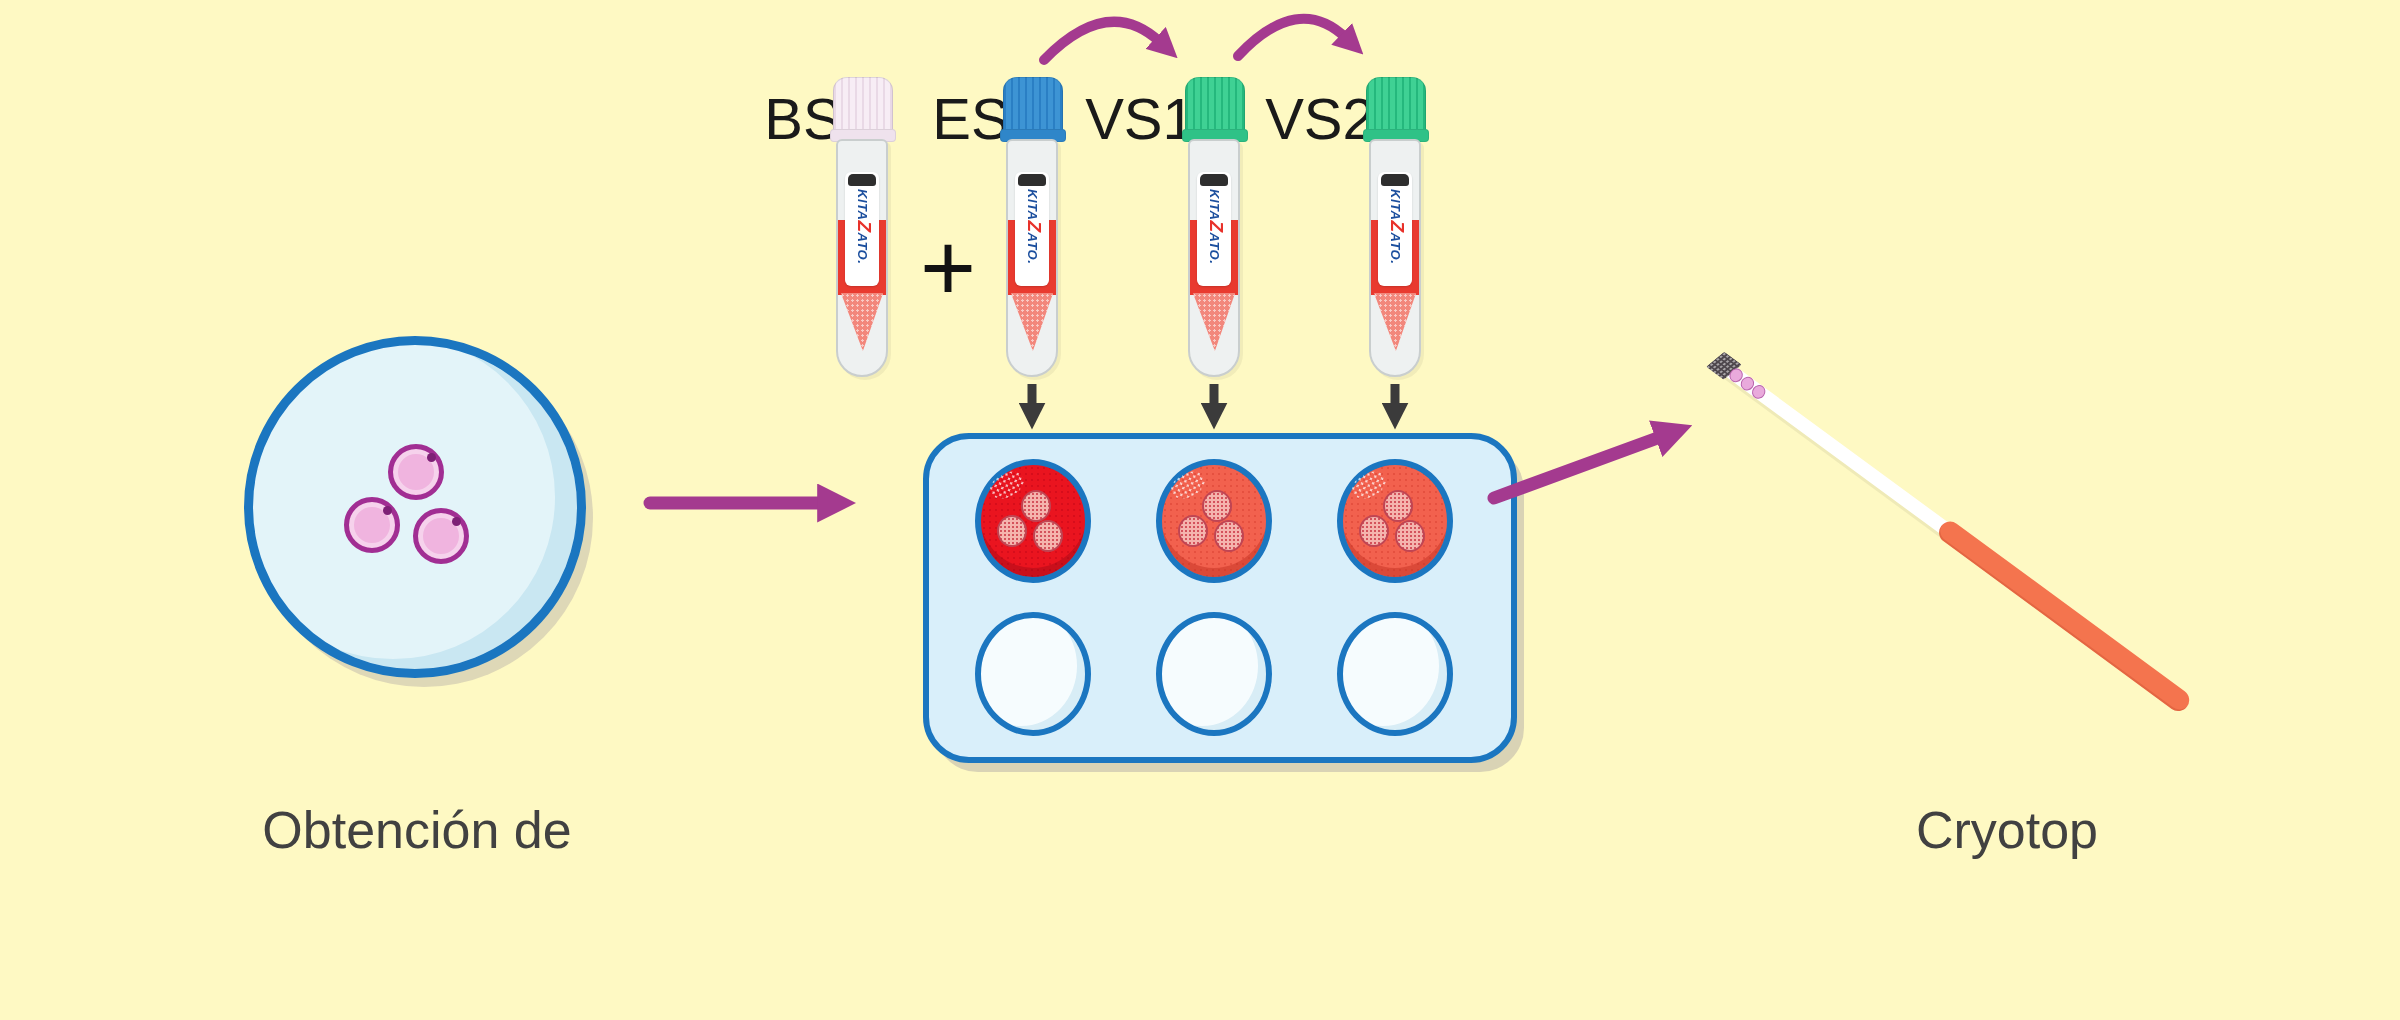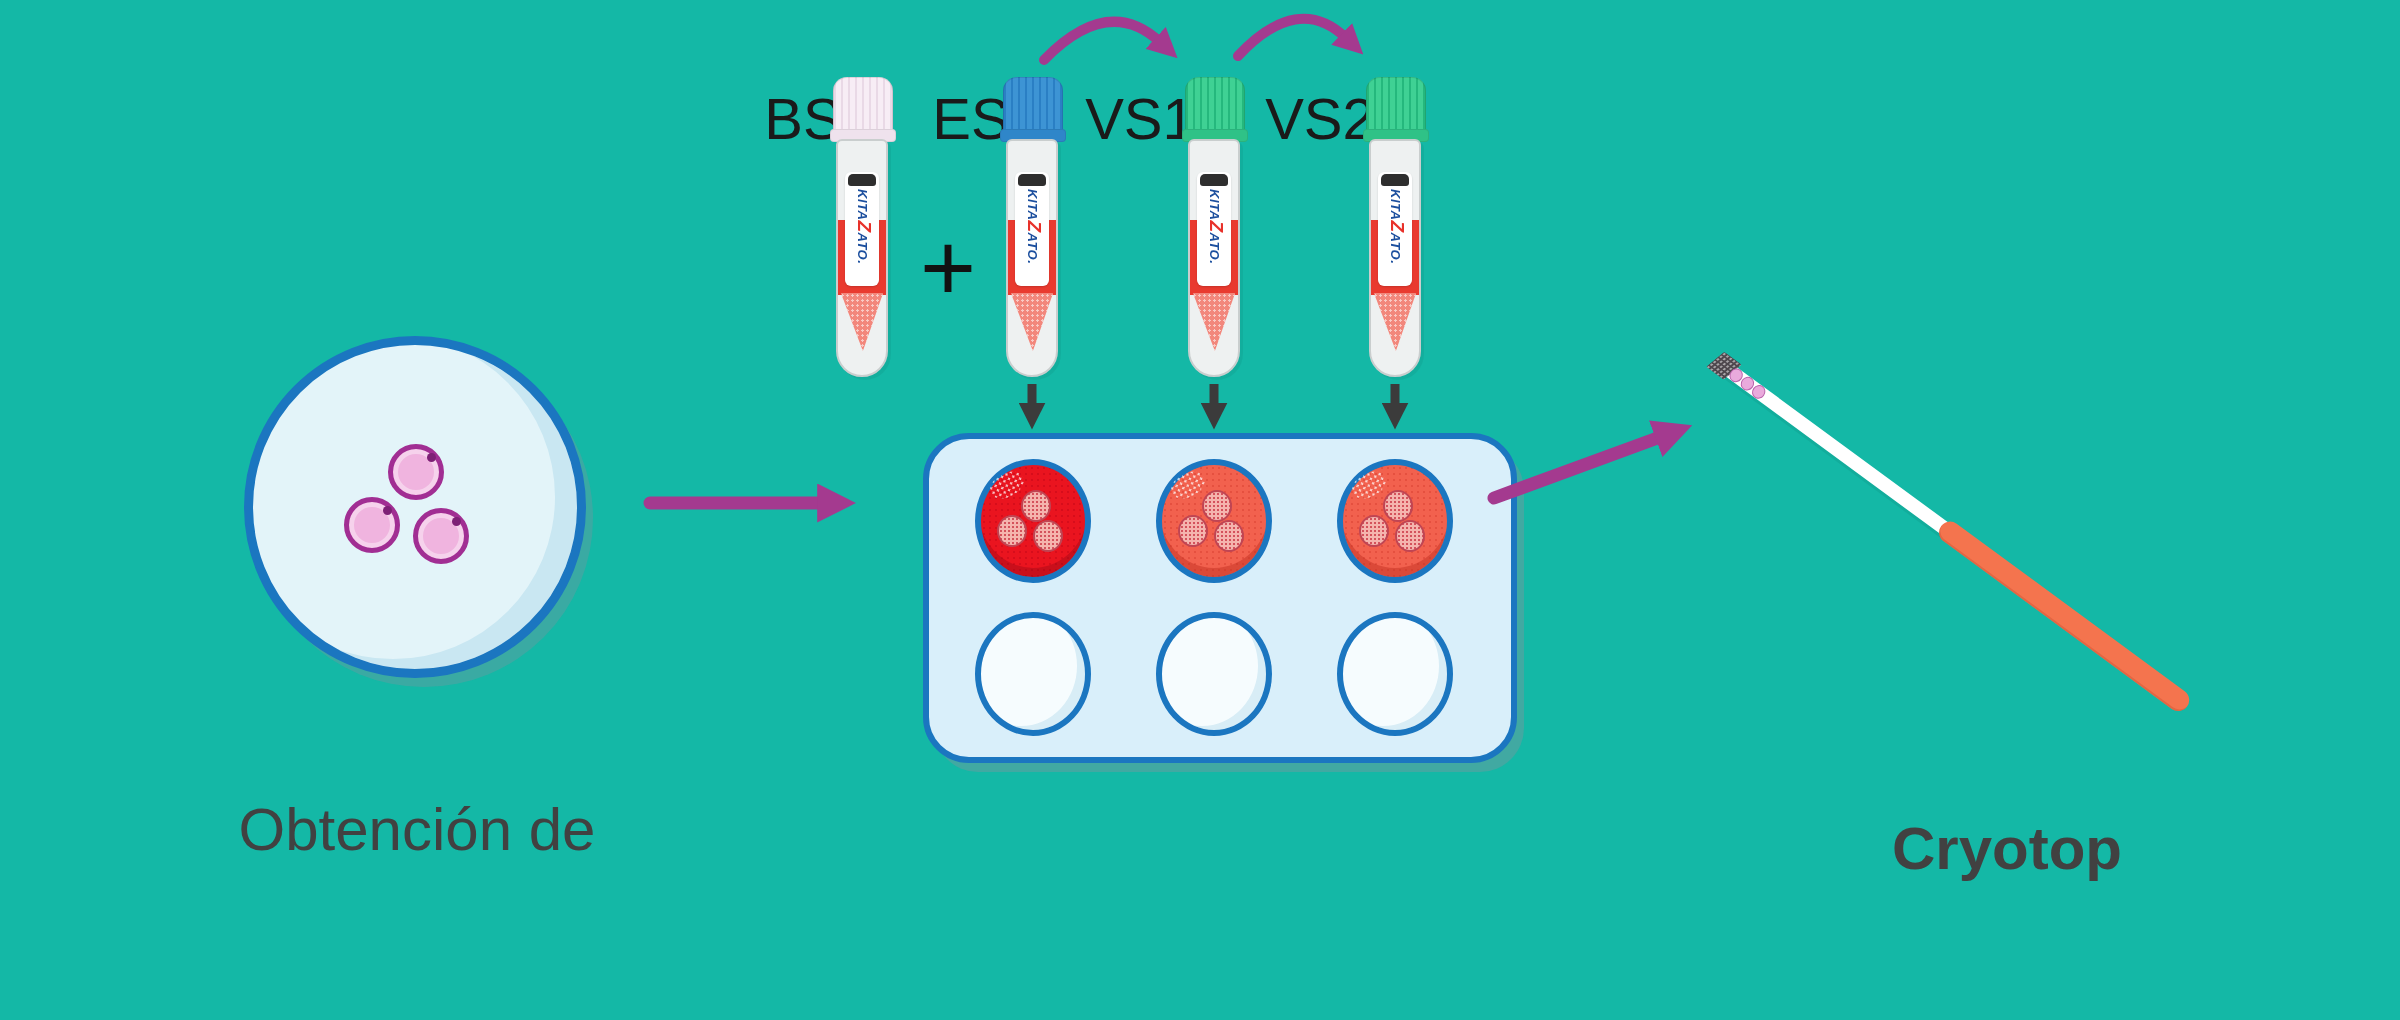"BS" .canvas { background: #14b8a6 -> #fef9c3 }
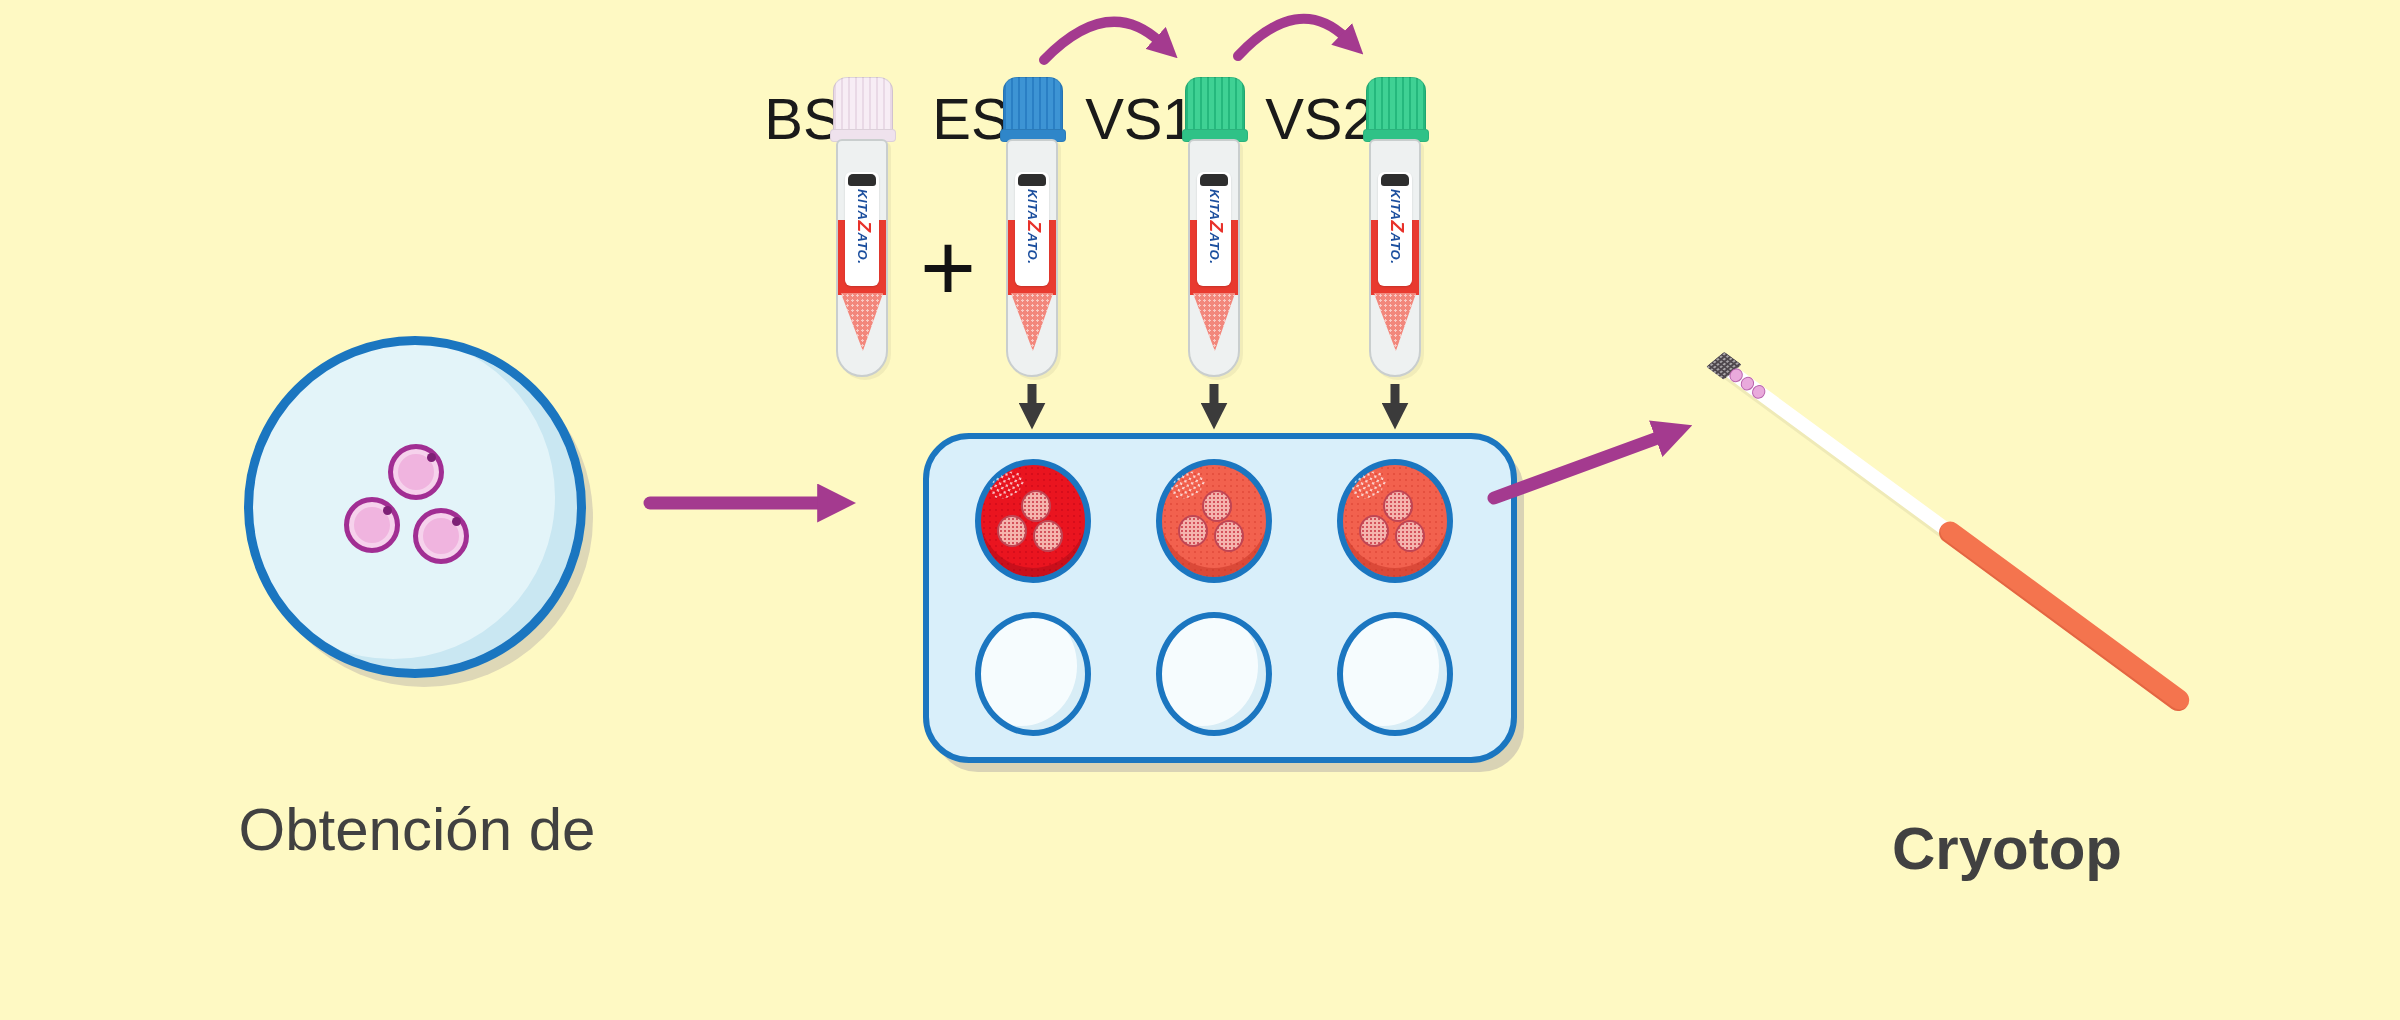"Obtención de" .caption { font-size: 60px -> 52px }
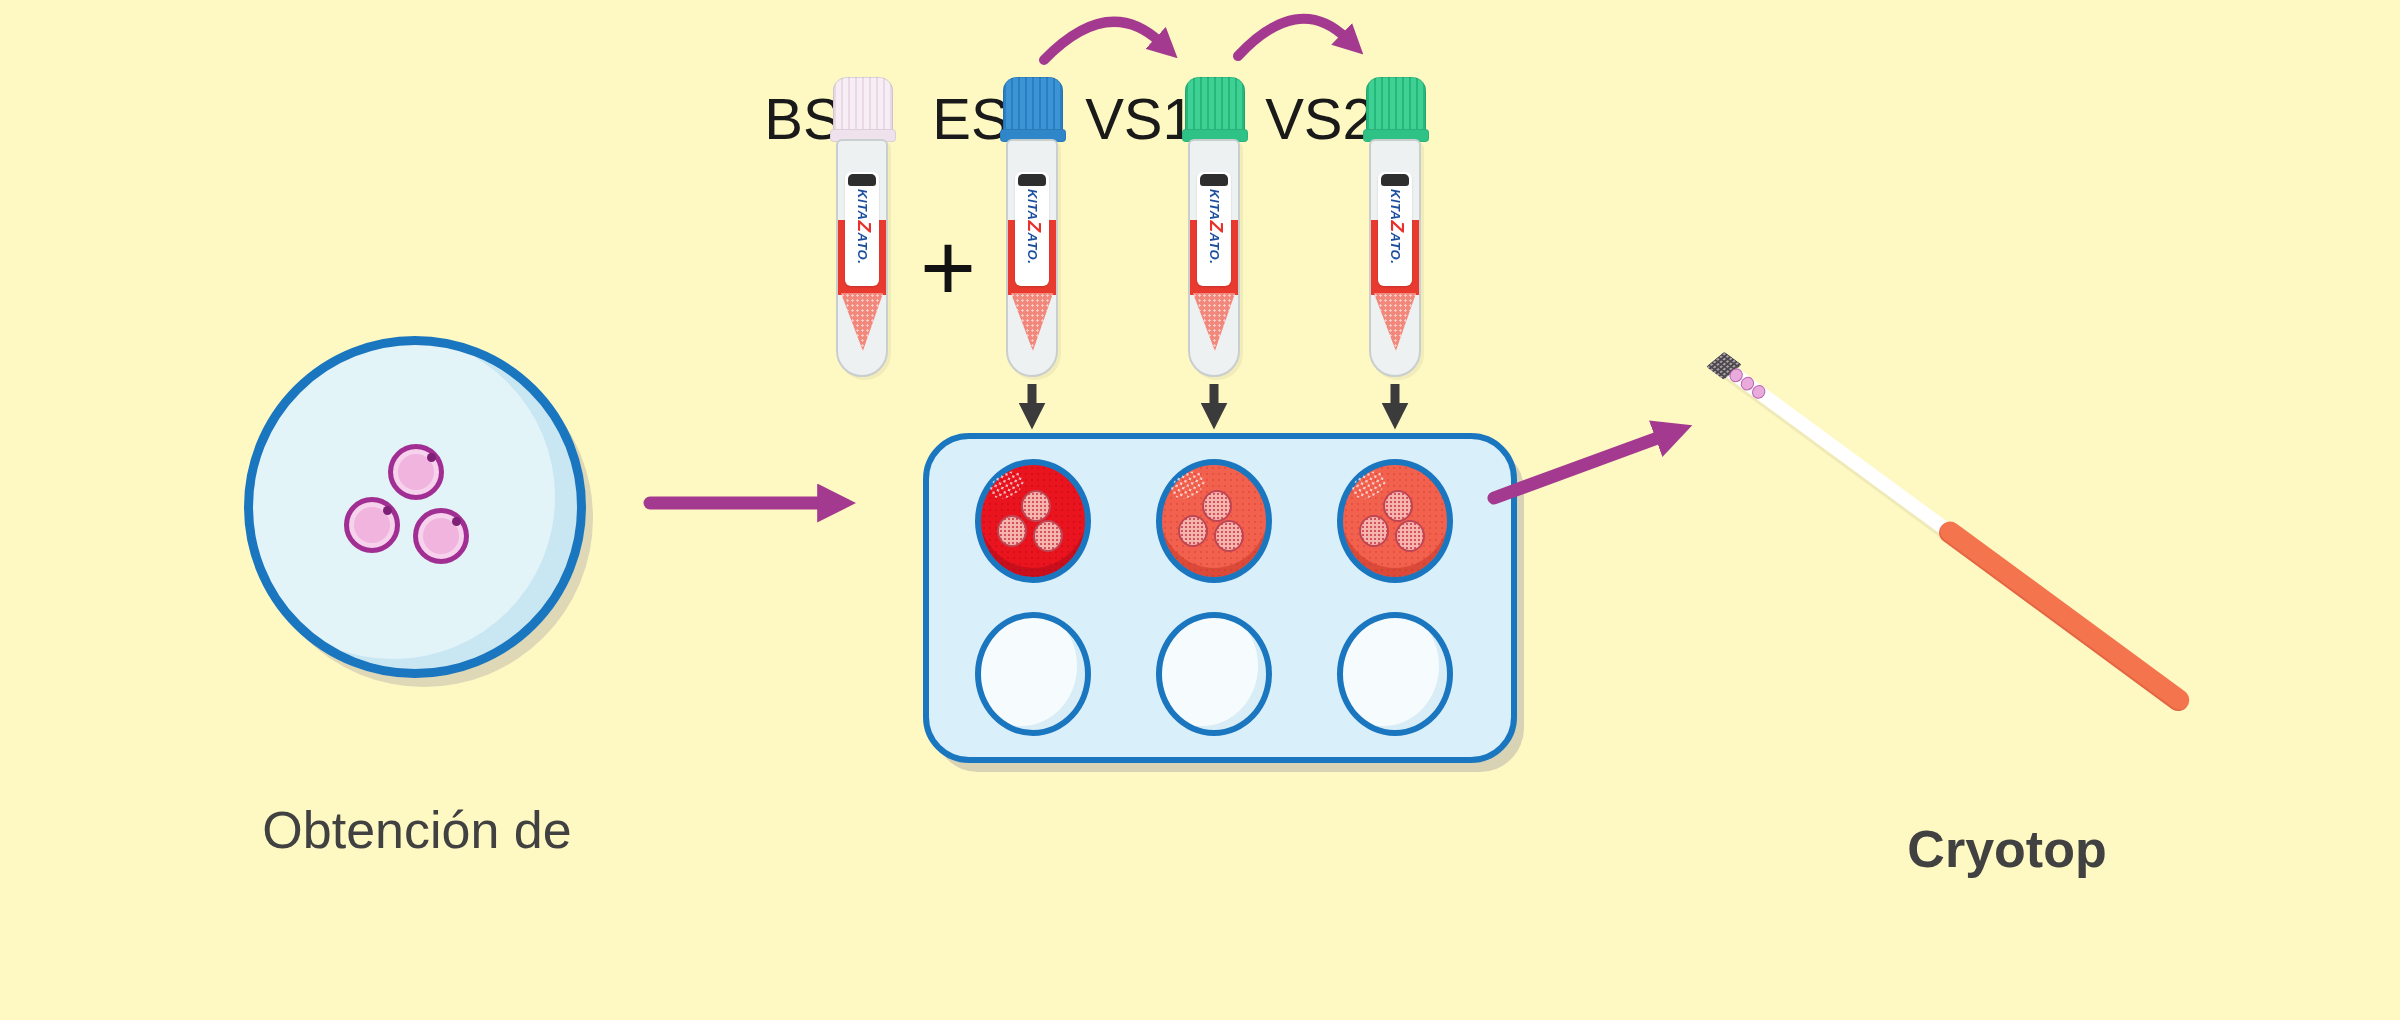"Cryotop" .cap-right { font-weight: bold -> none; top: 801px -> 782px }
